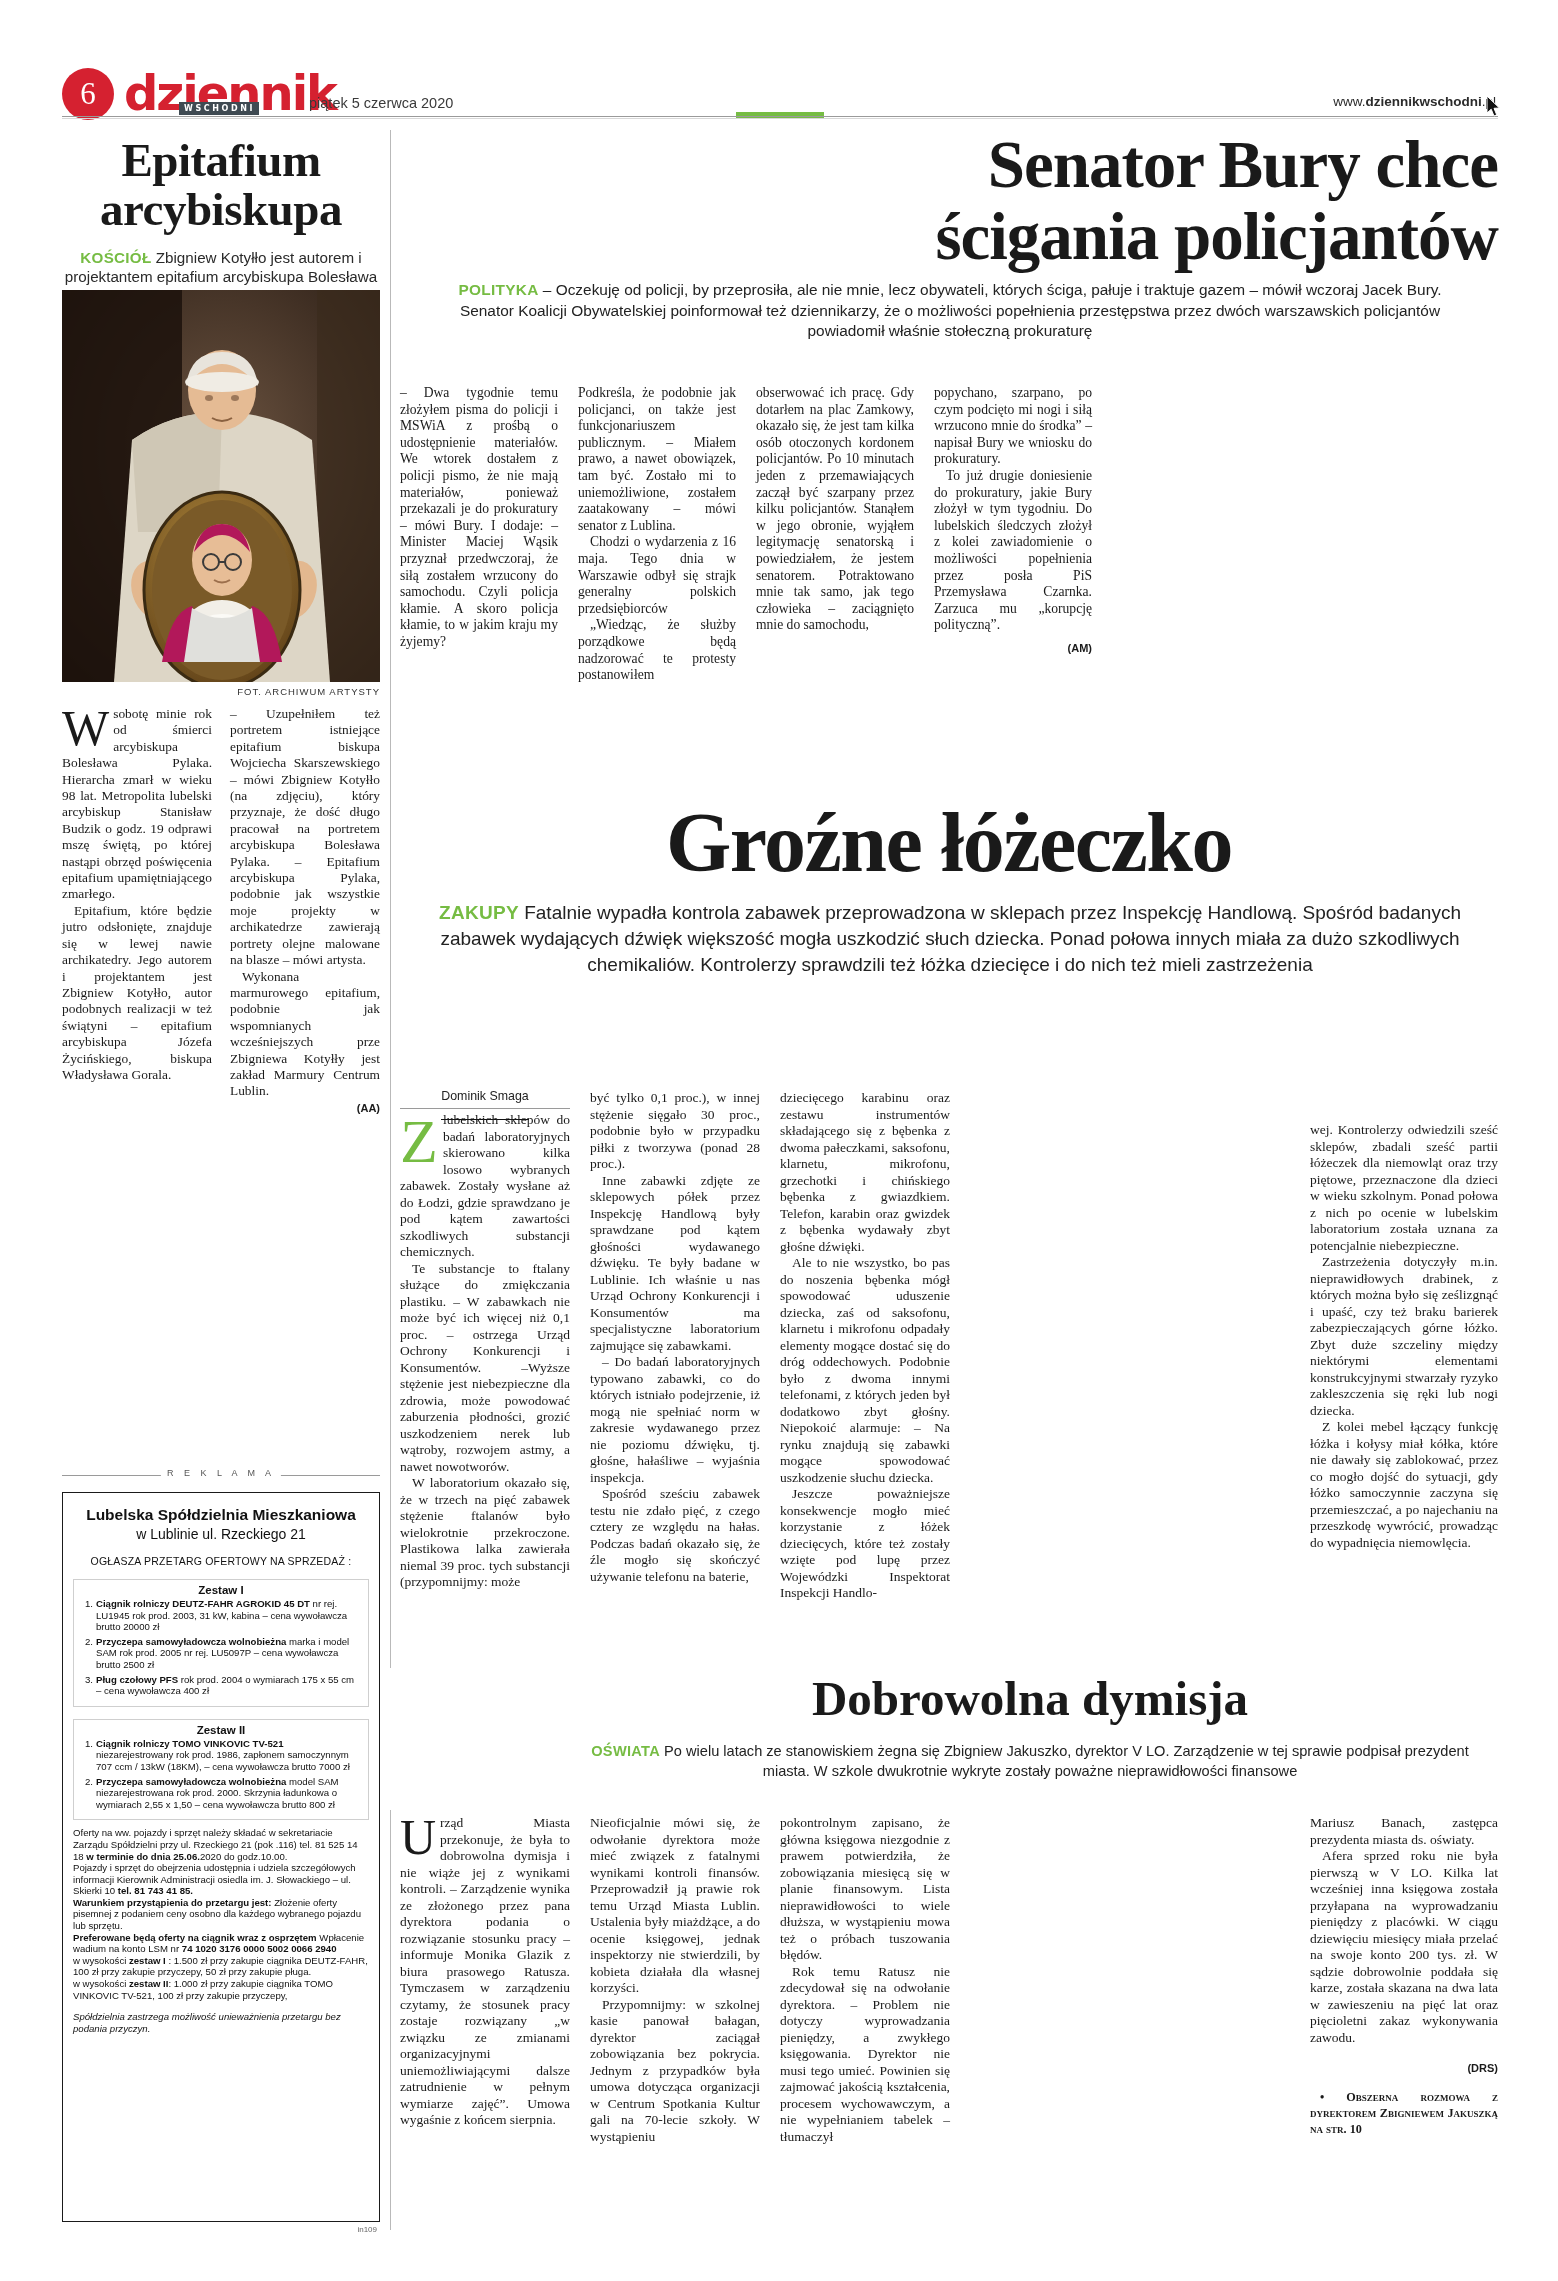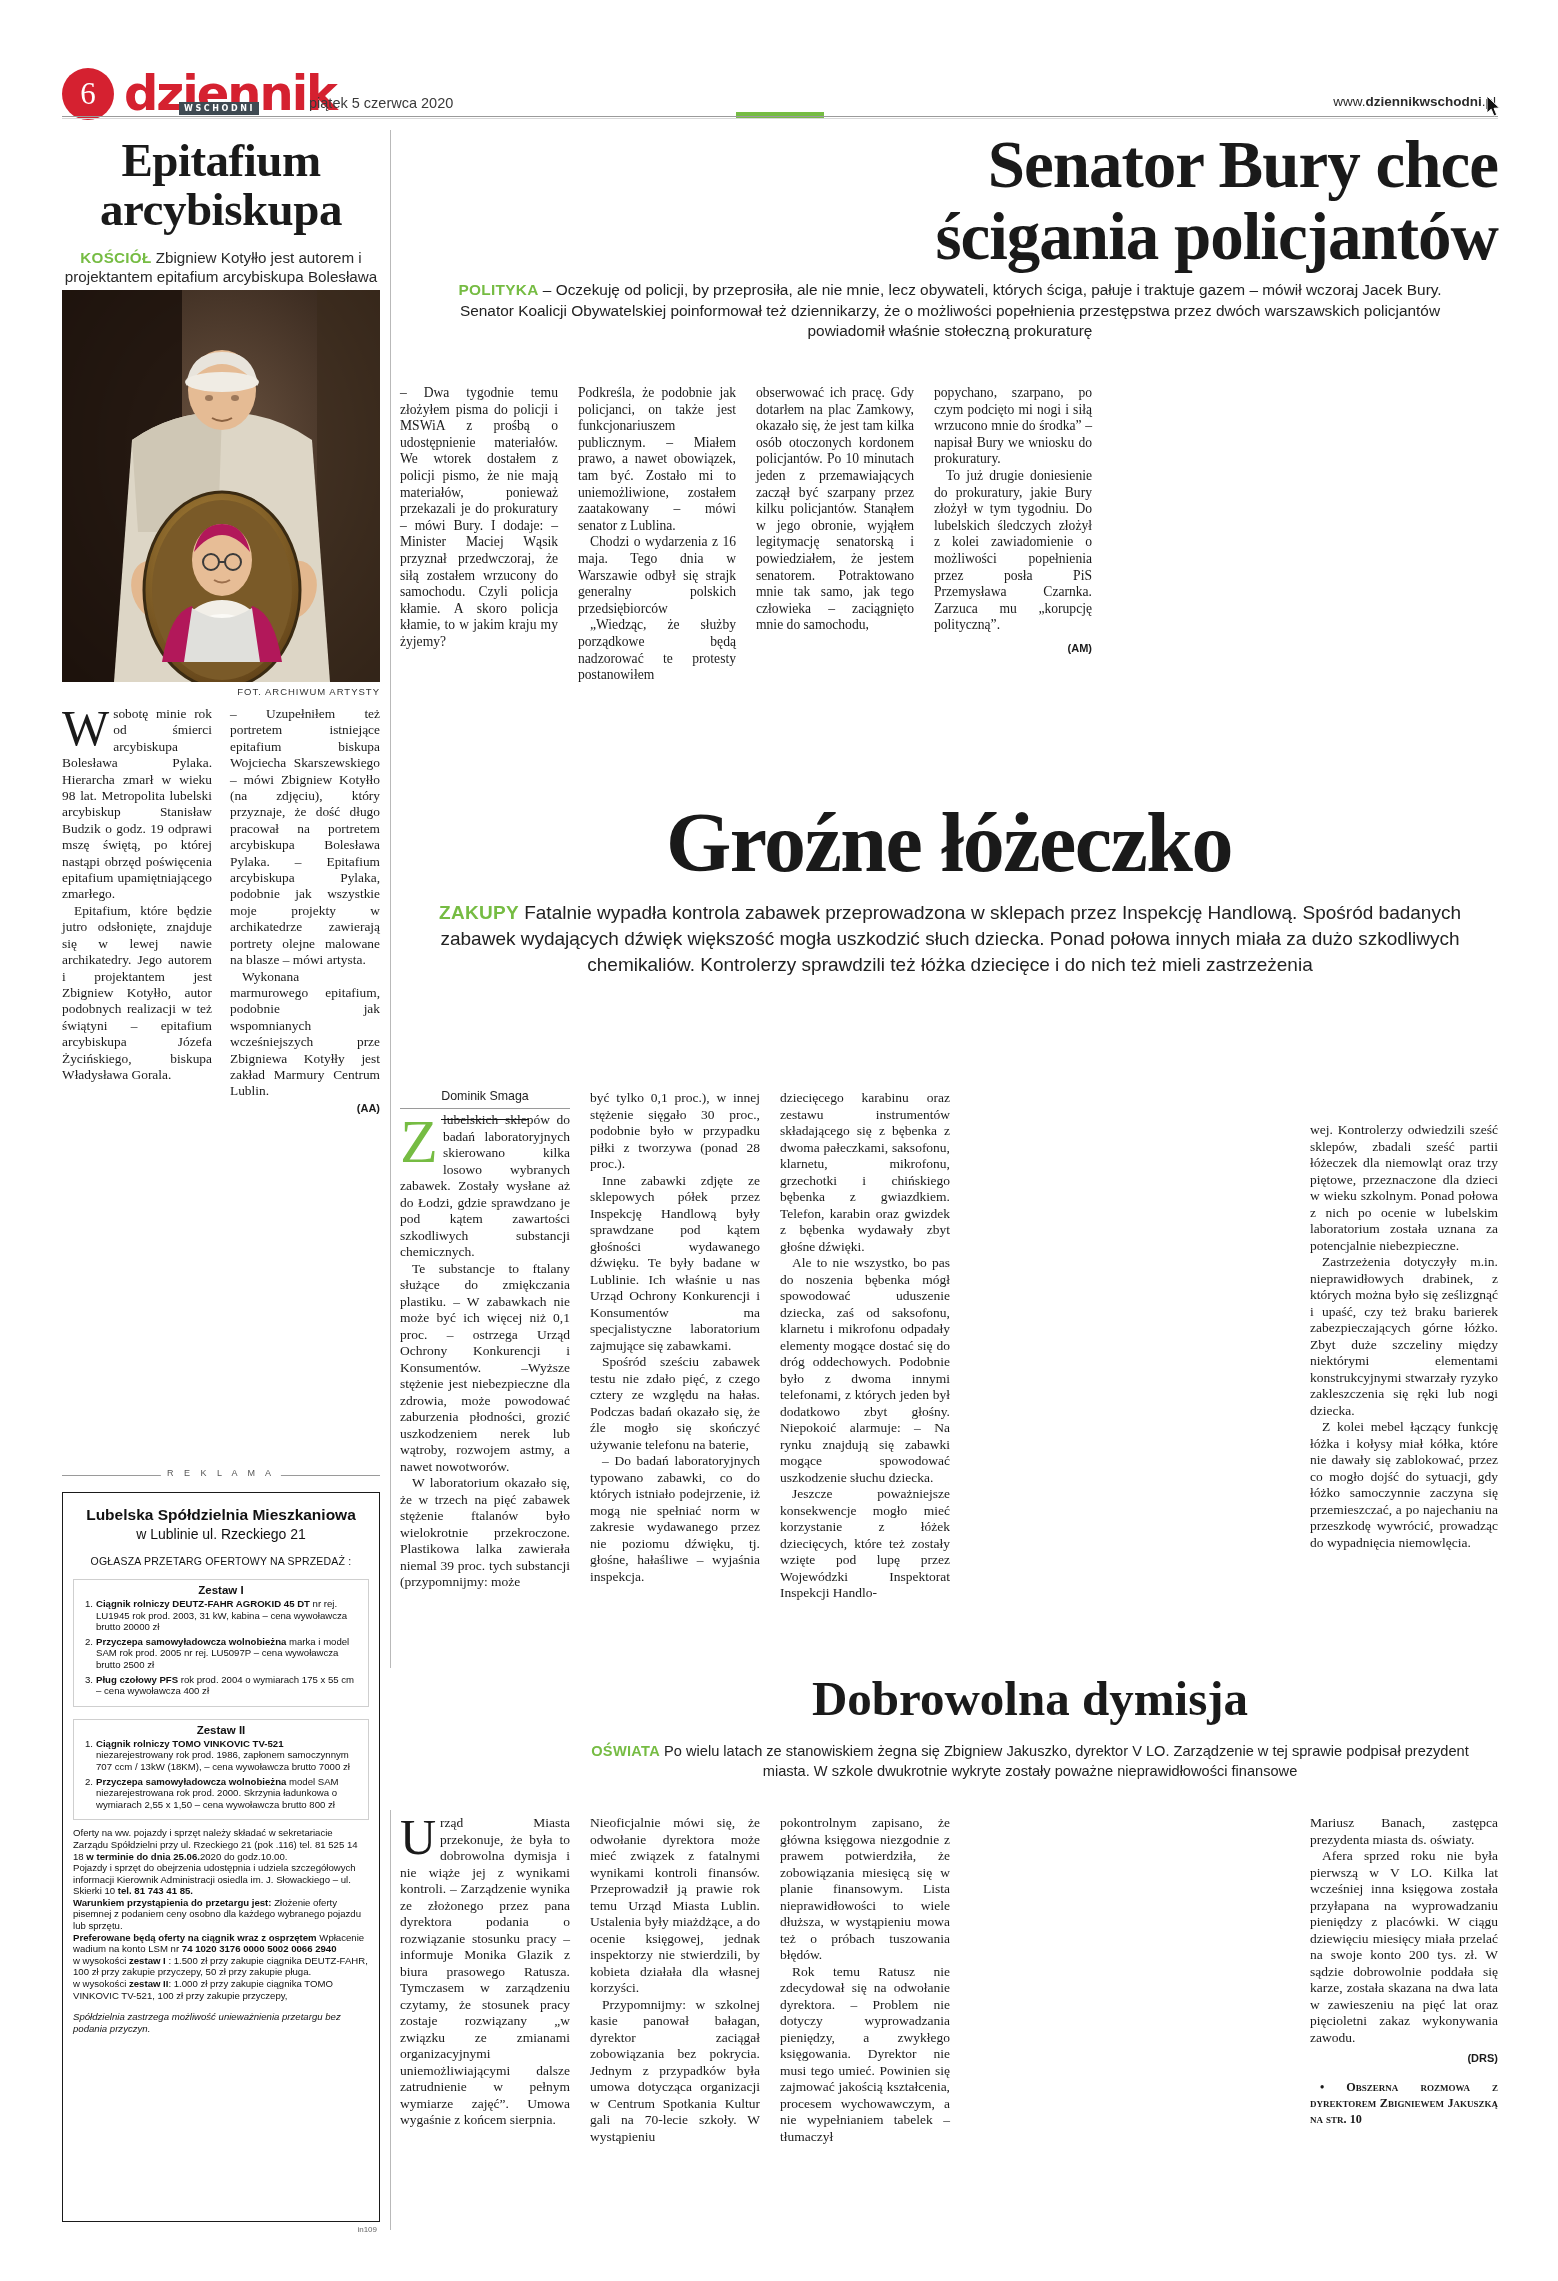"Spośród sześciu zabawek testu nie" p { order: before "– Do badań laboratoryjnych typowano" -> after "– Do badań laboratoryjnych typowano" }
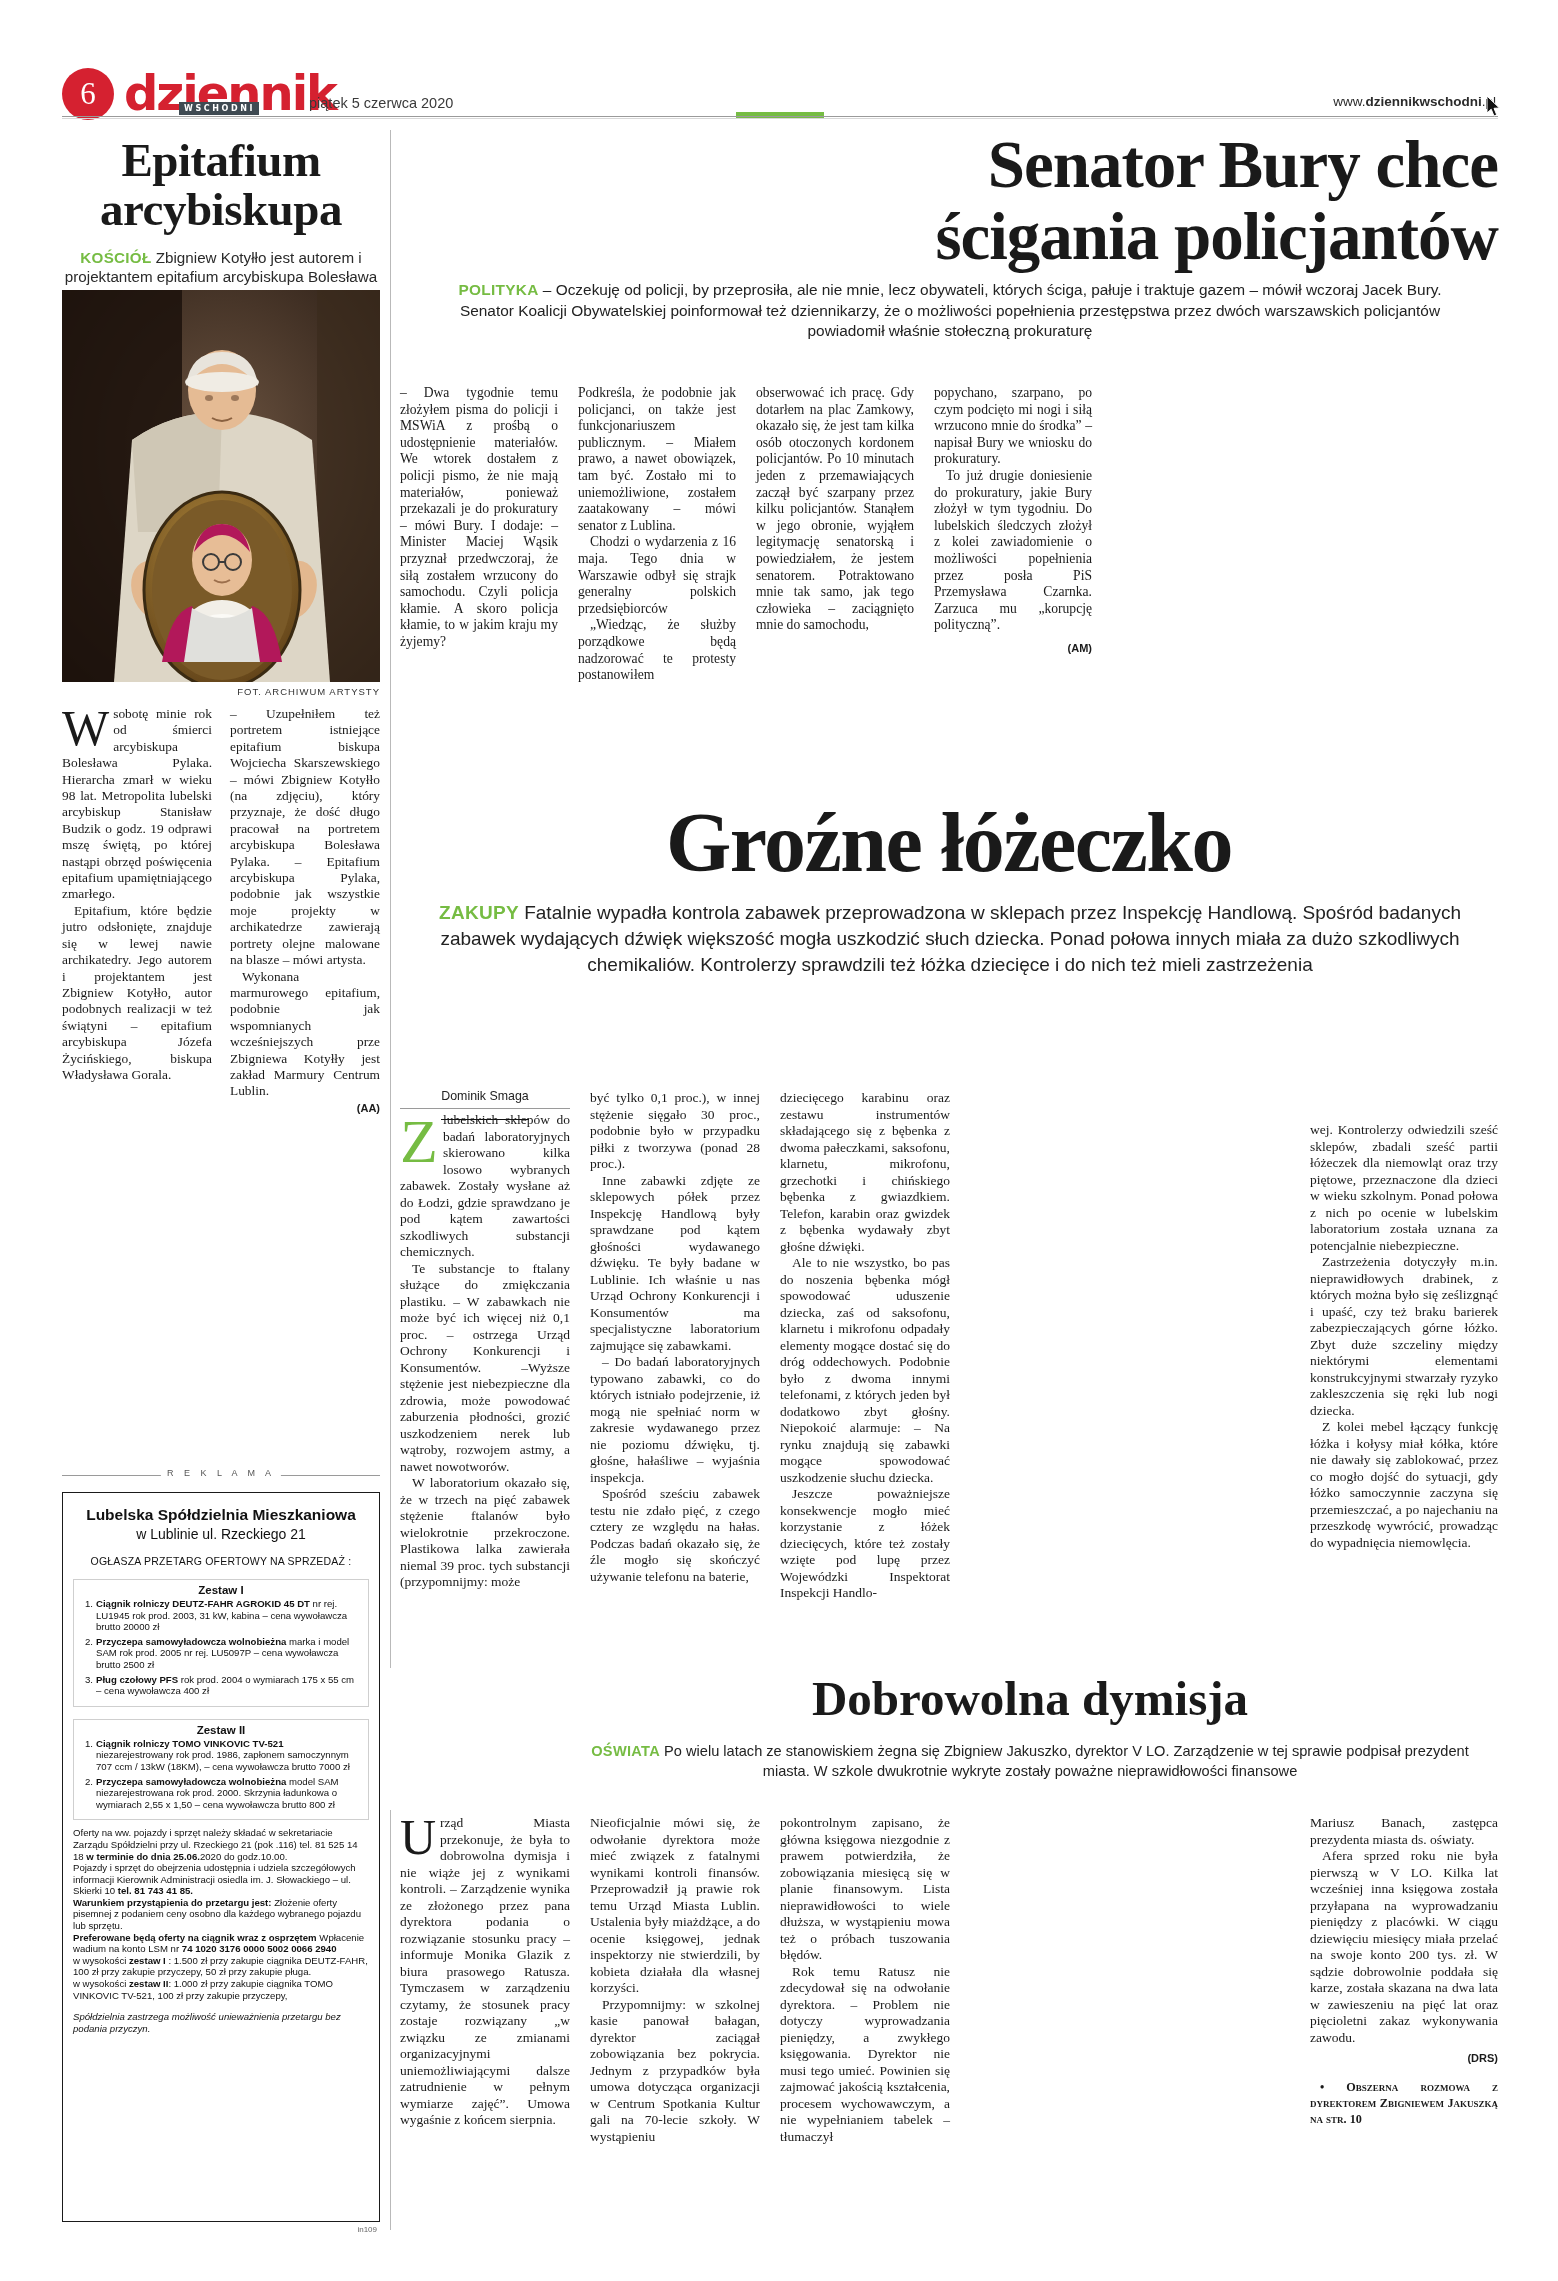"(DRS)" .drs { margin-top: 4px -> 14px }
